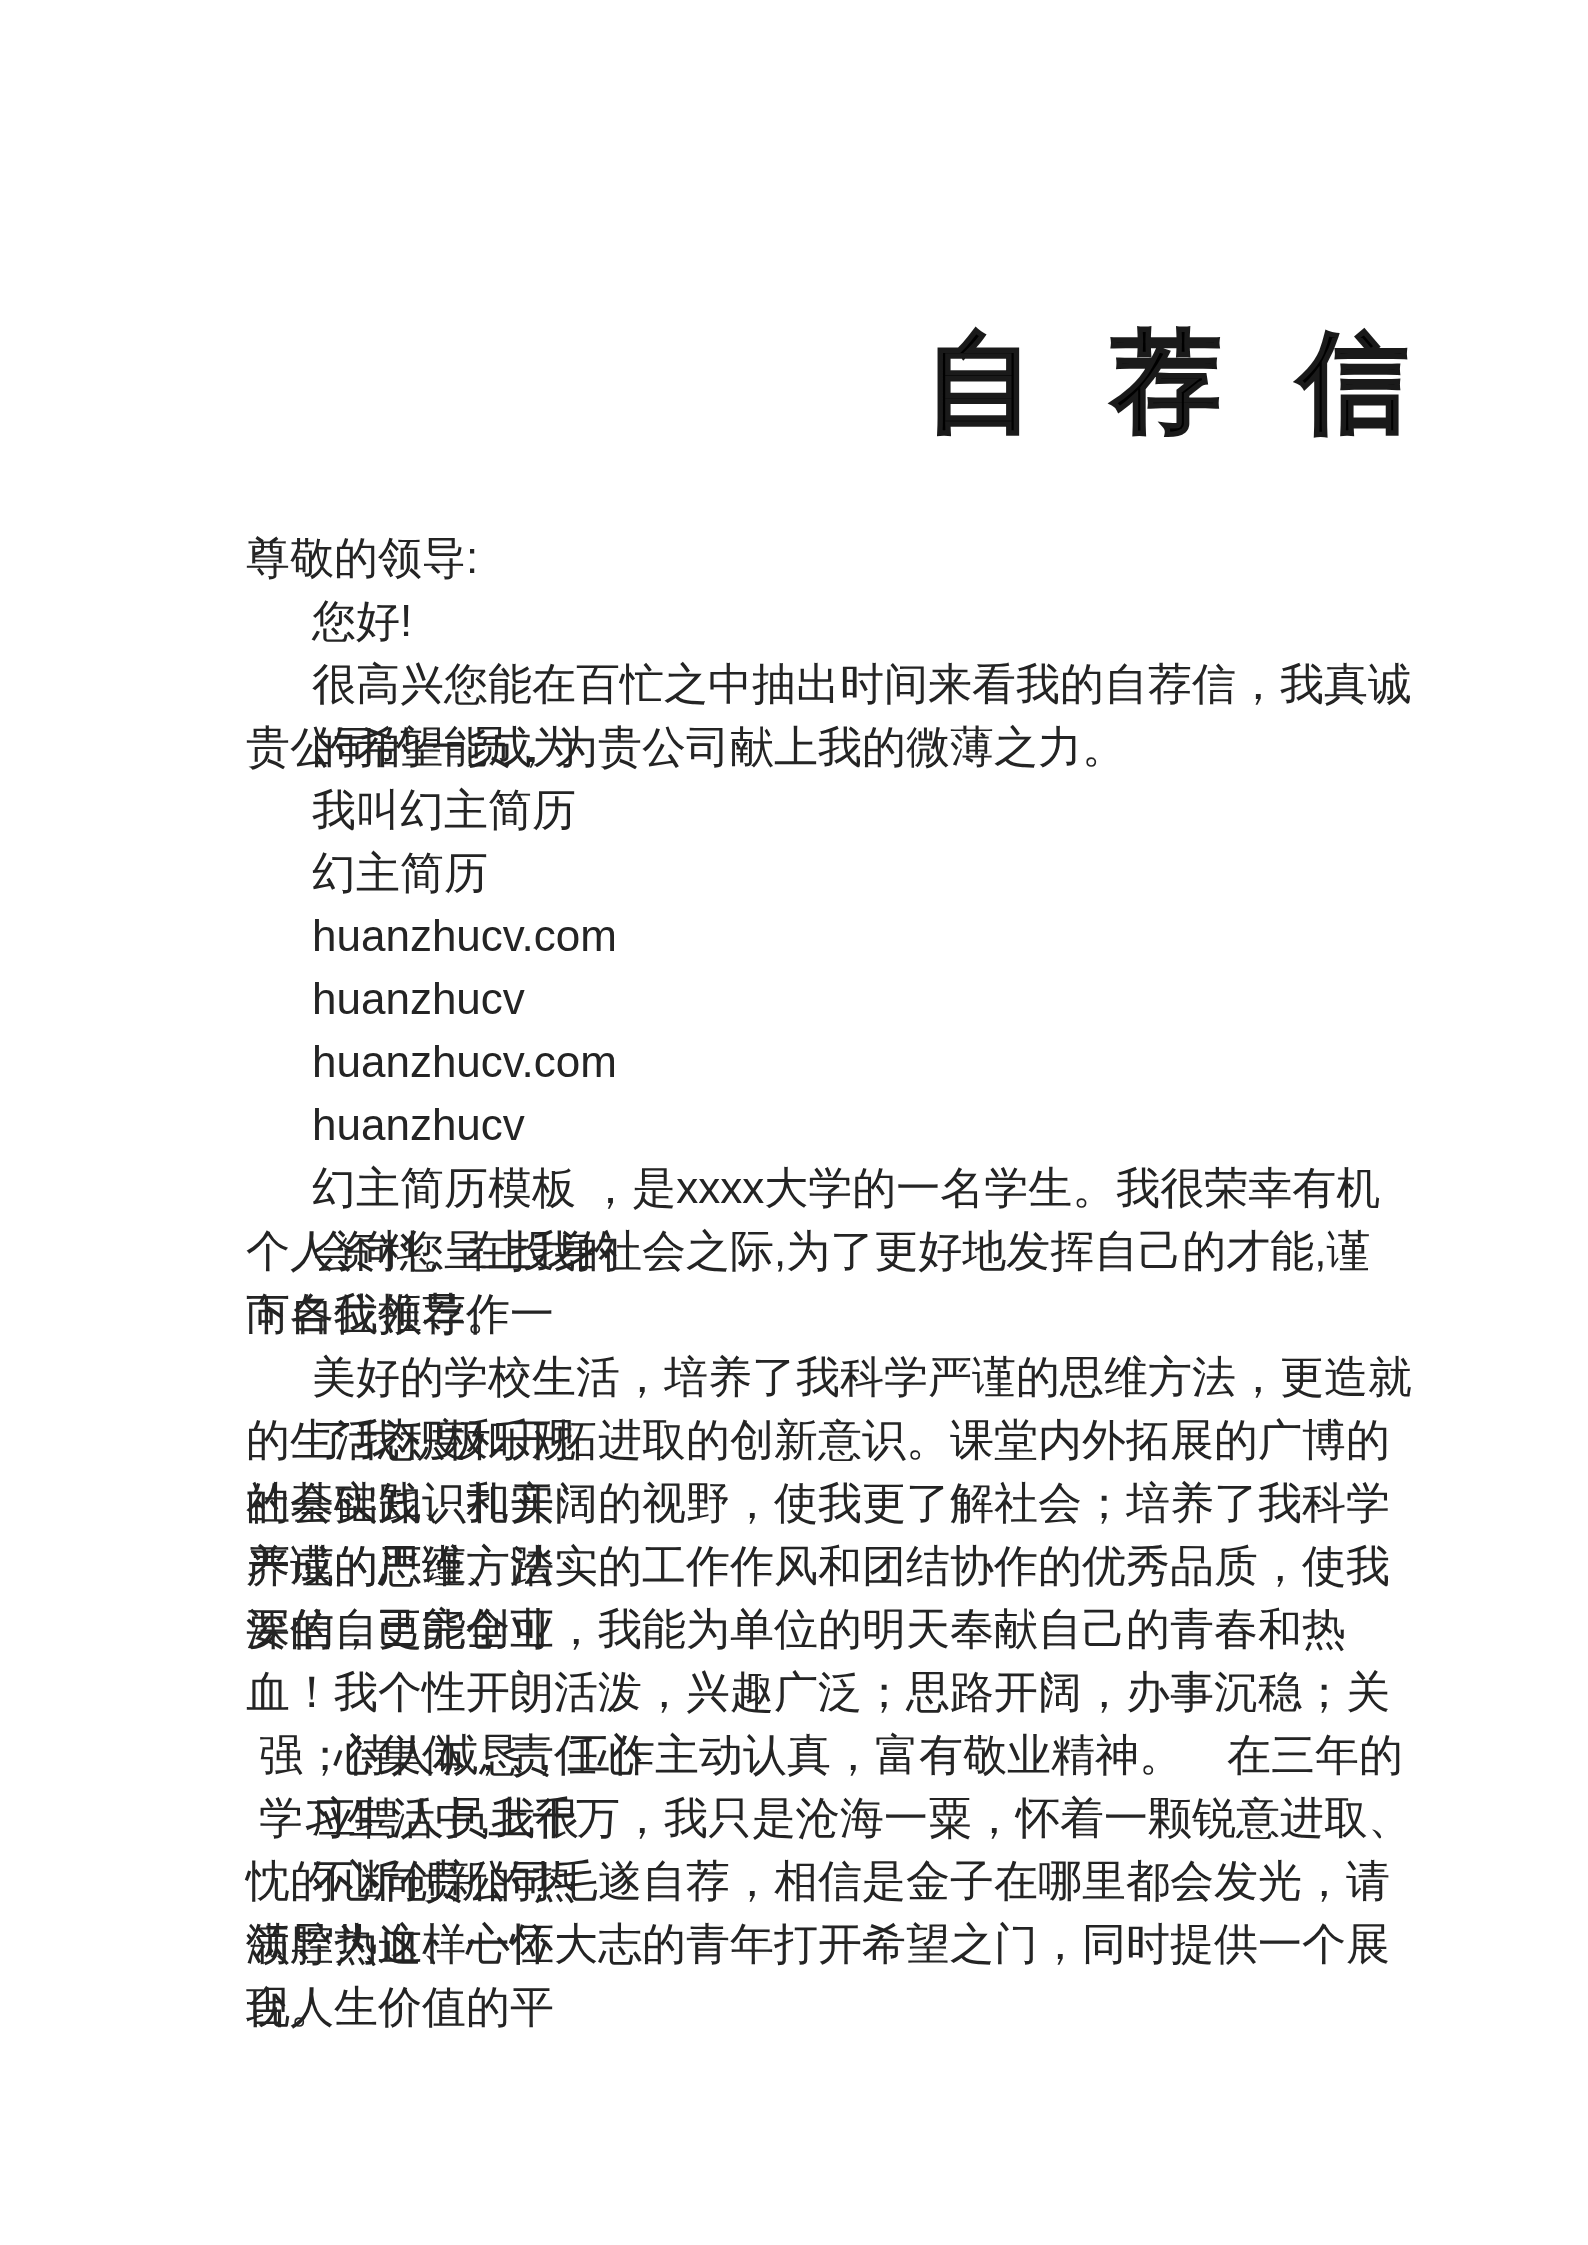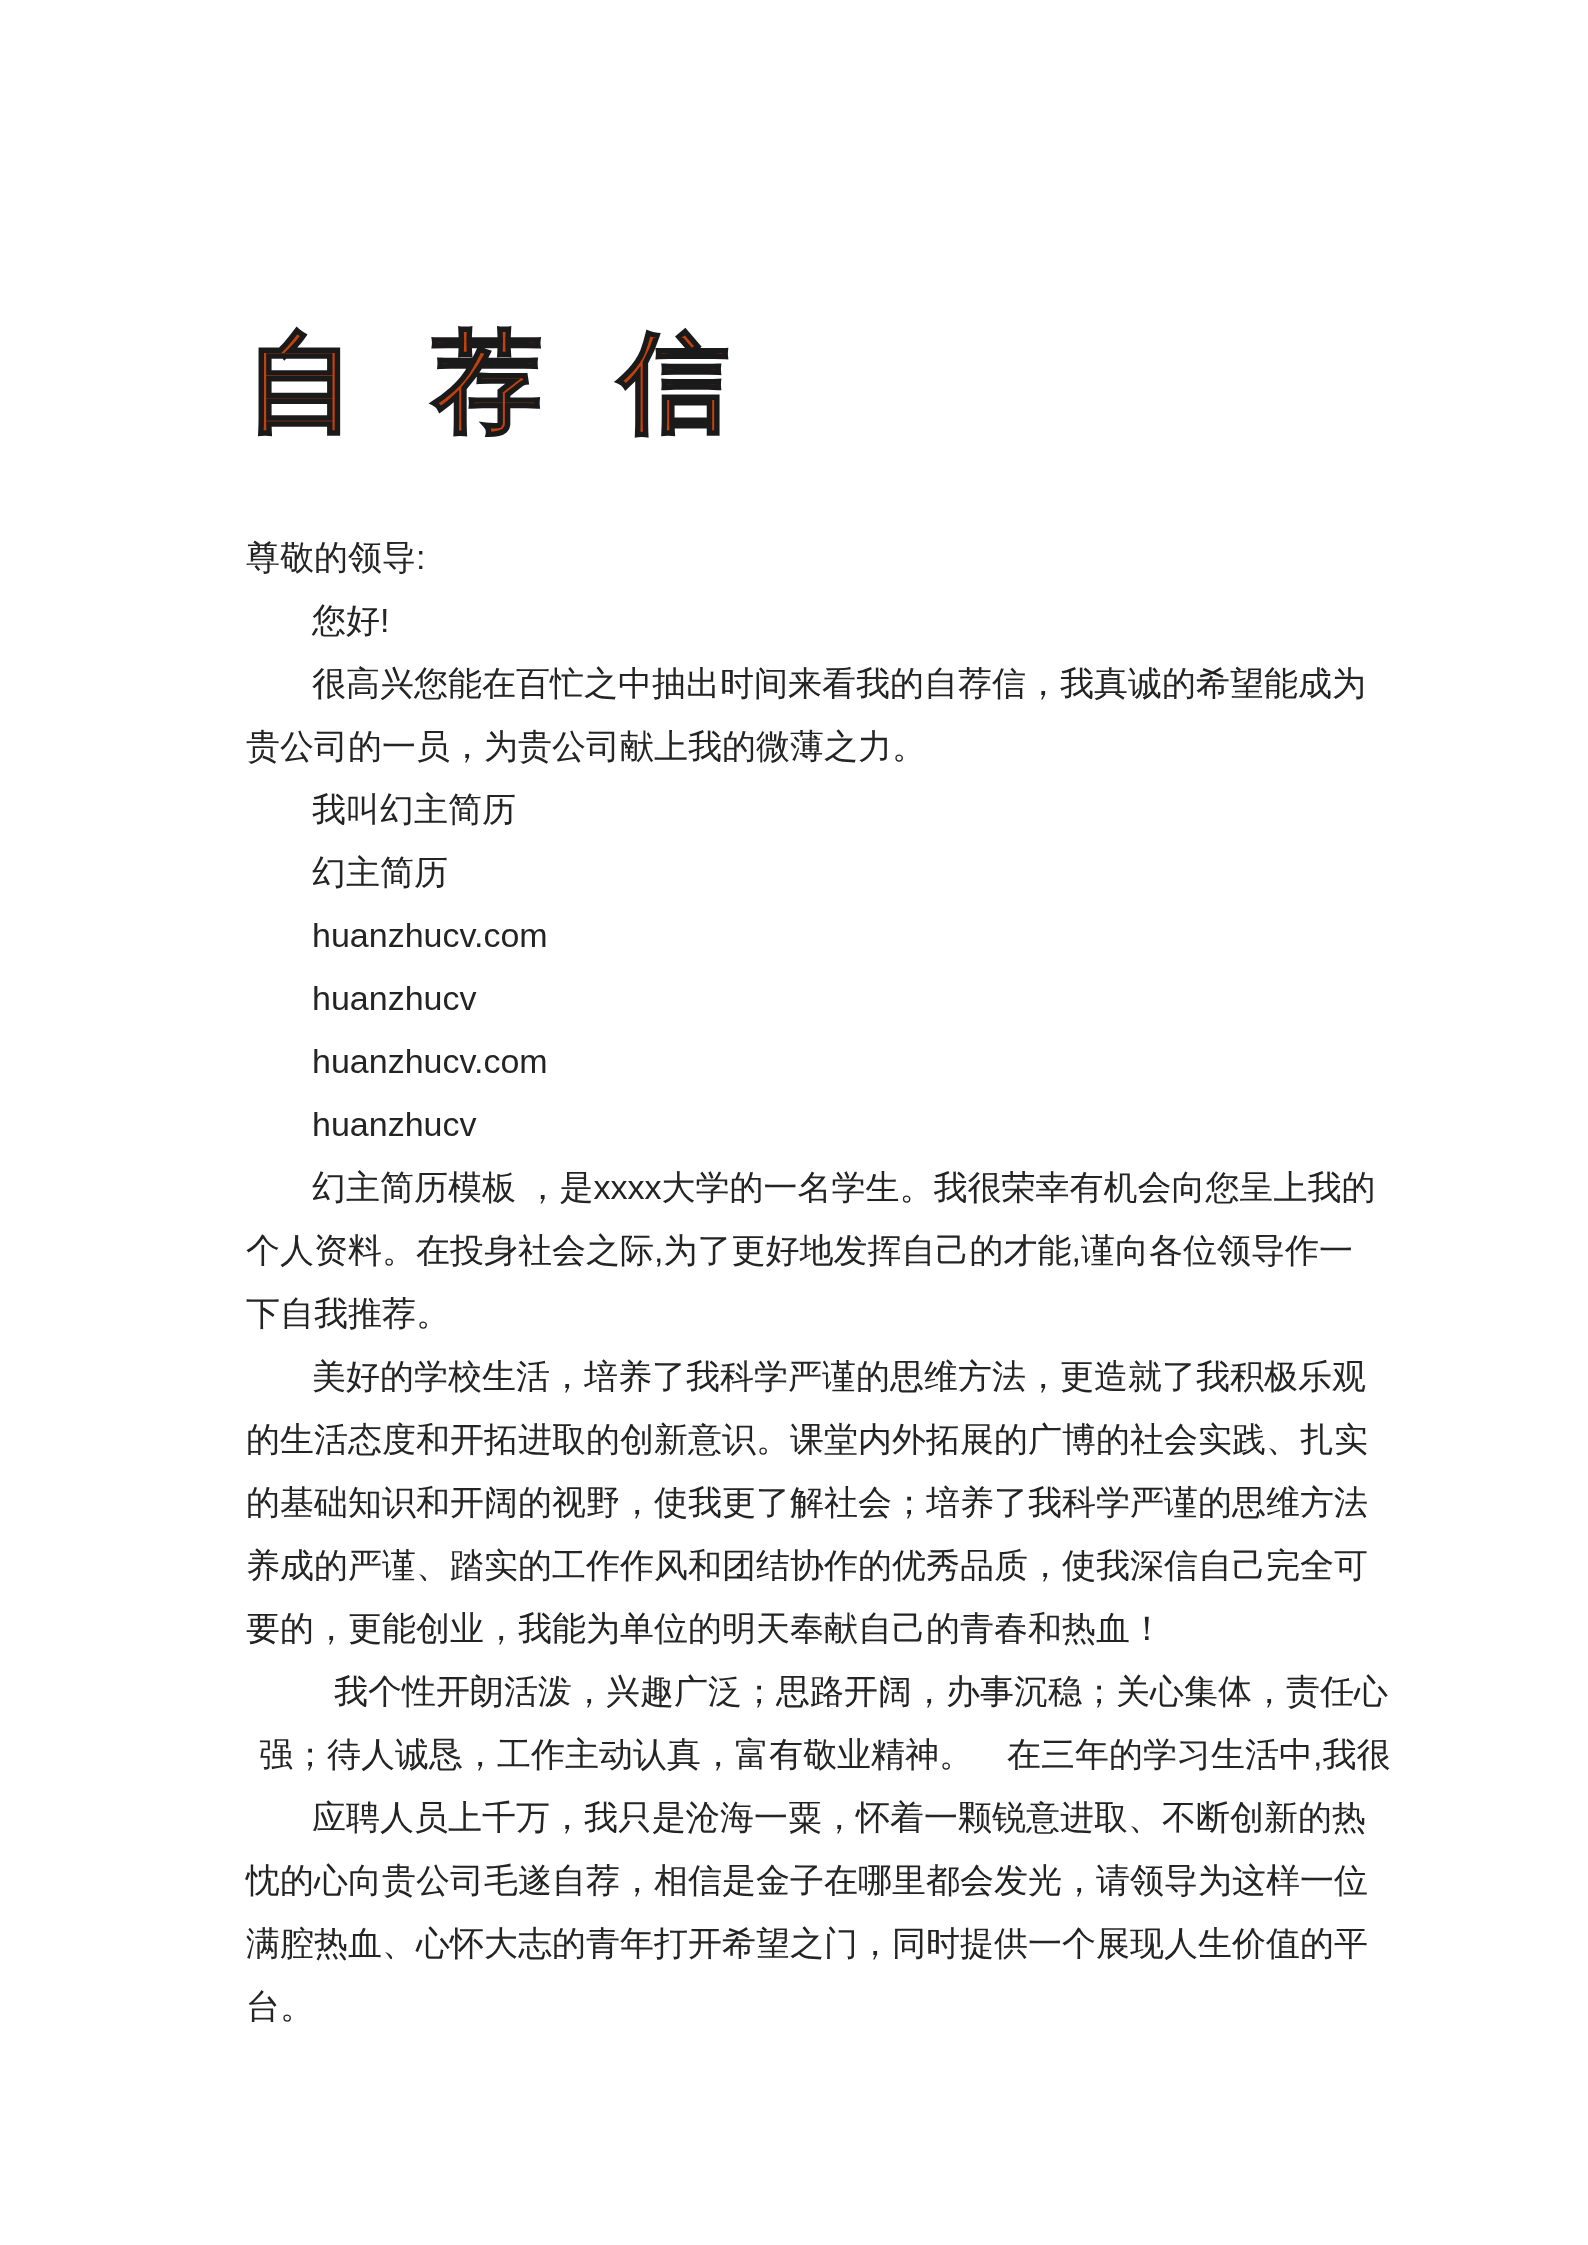"自 荐 信" .doc-title { color: #c2410c -> #000000; text-align: left -> right }
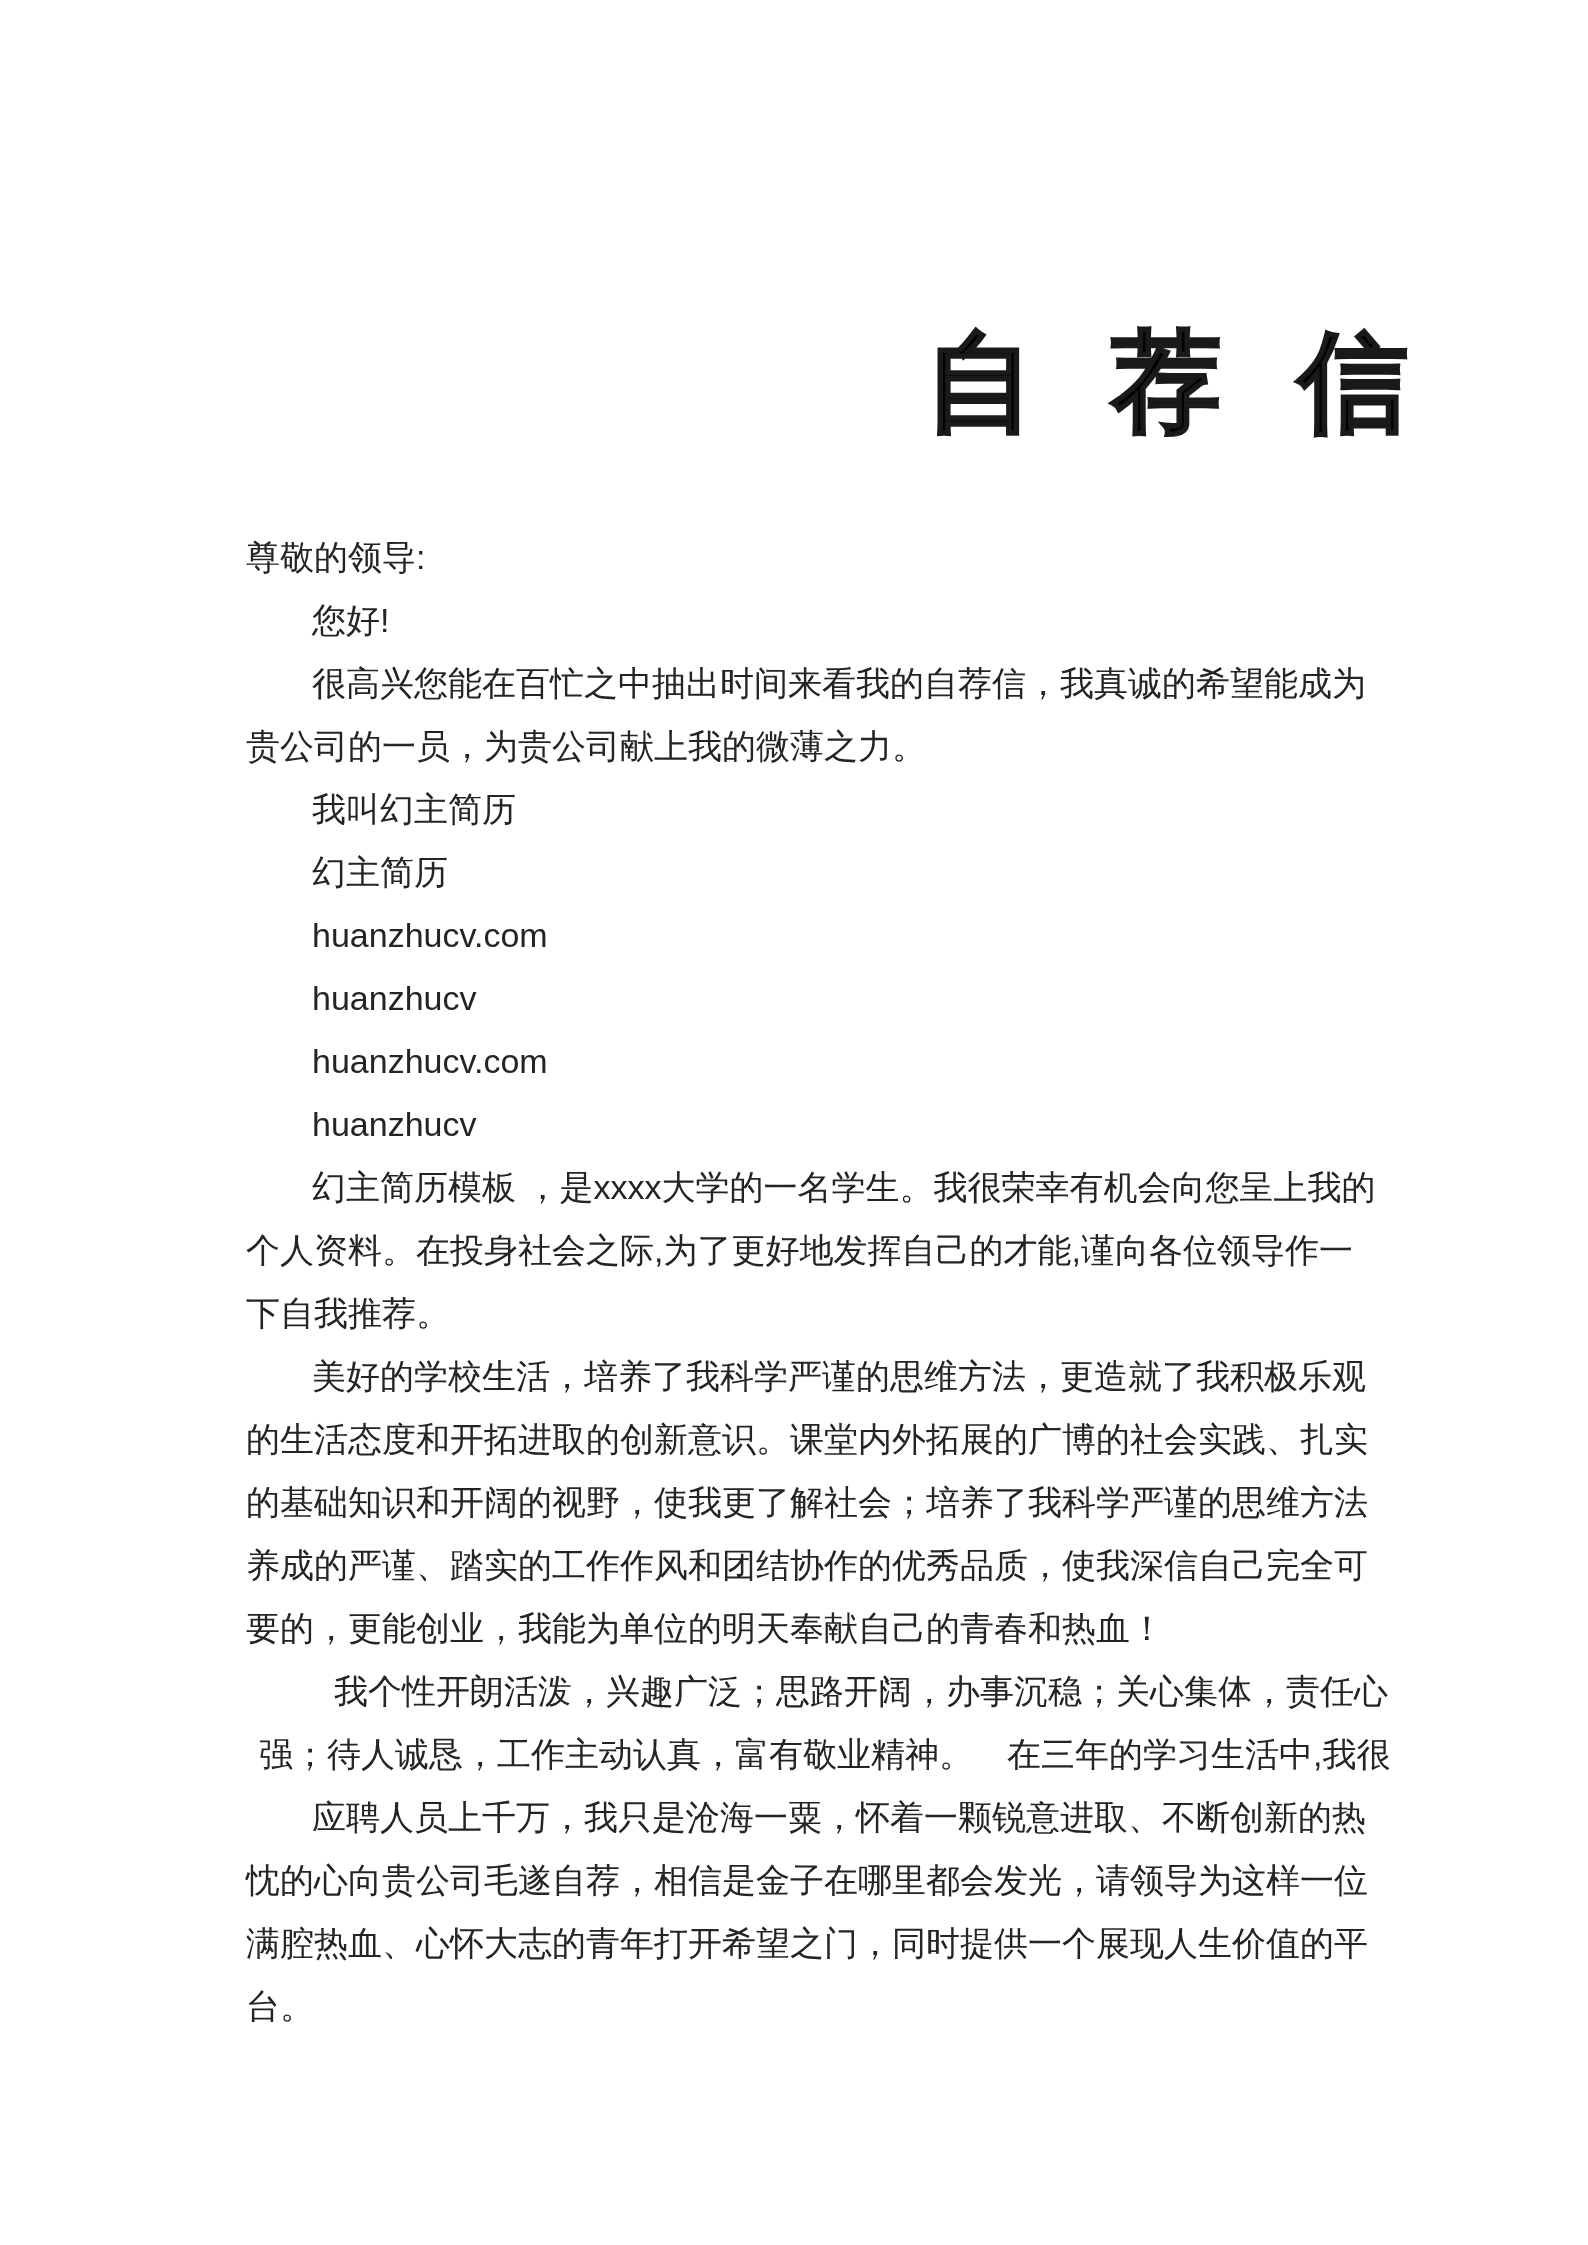"尊敬的领导:" .letter { font-size: 34px -> 44px }
